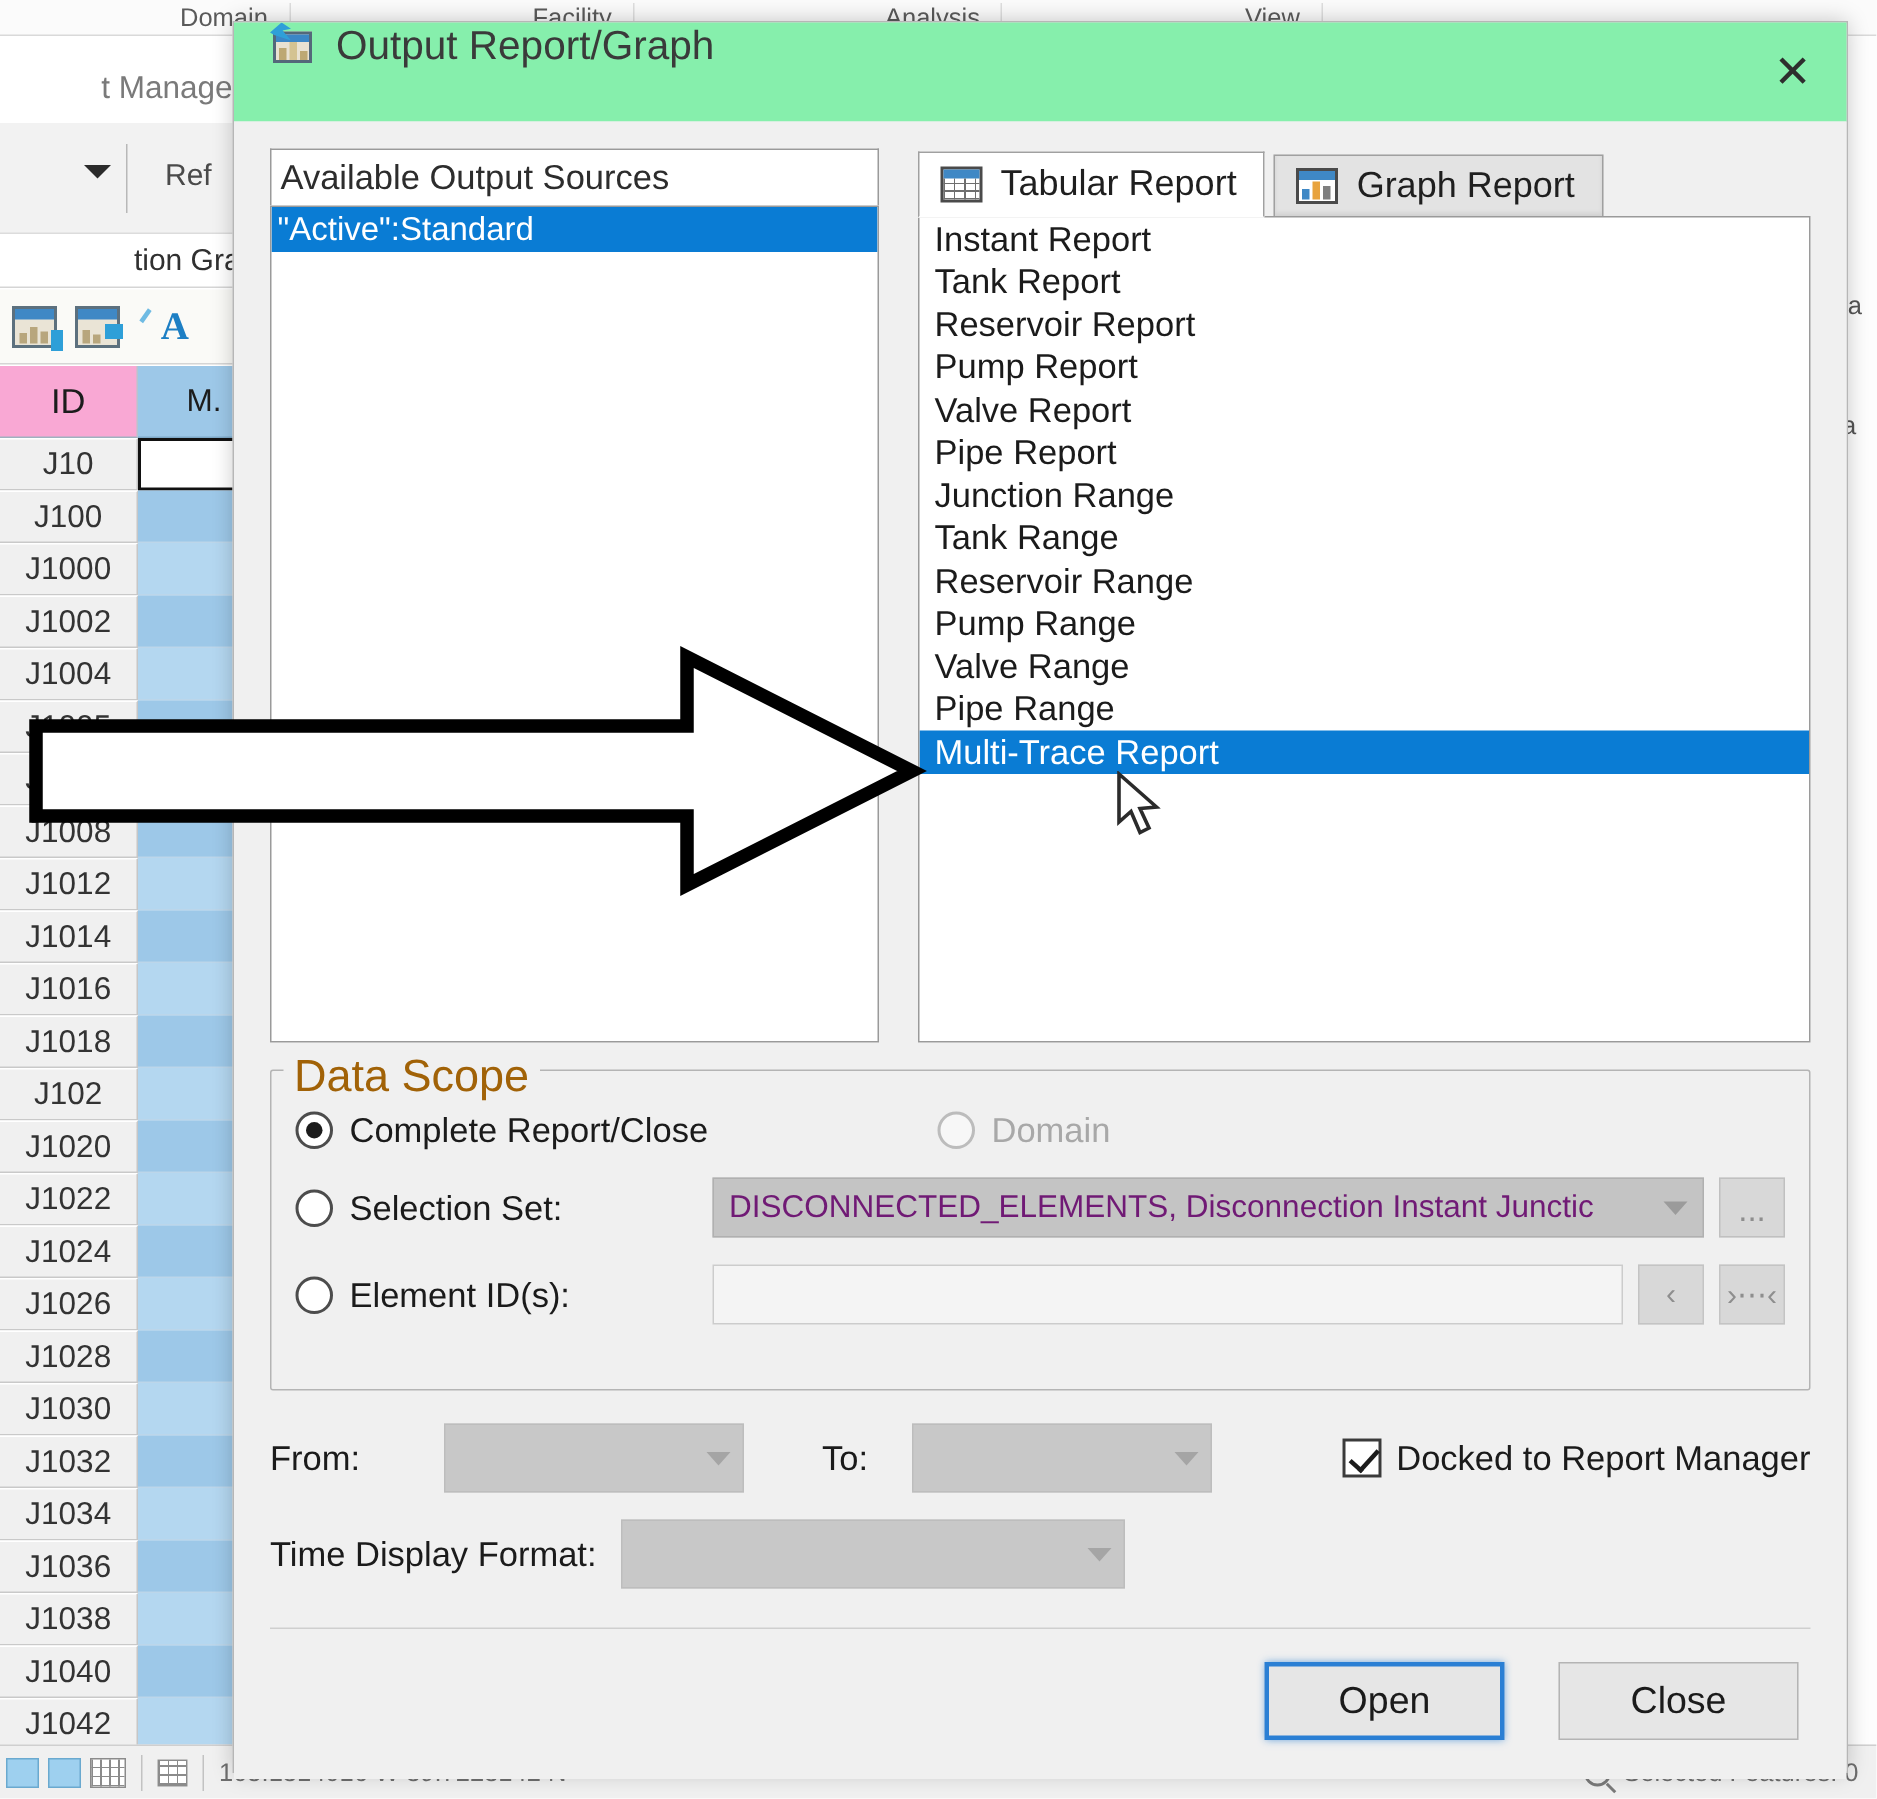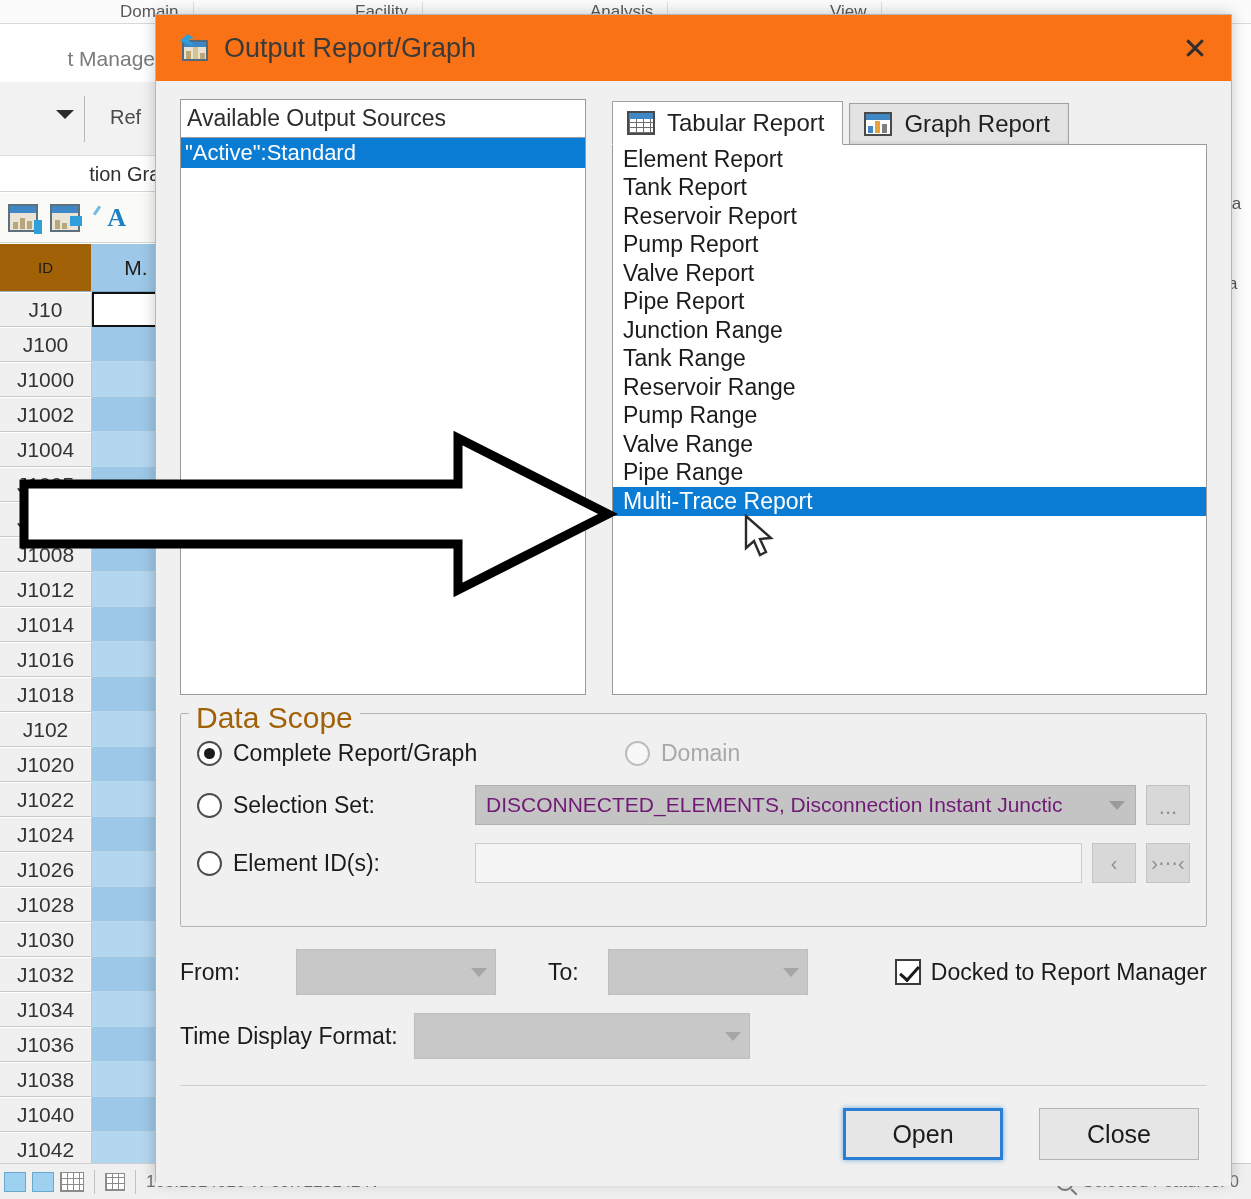"Output Report/Graph" .dlg-titlebar { align-items: center -> none; background: #f97316 -> #86efac }
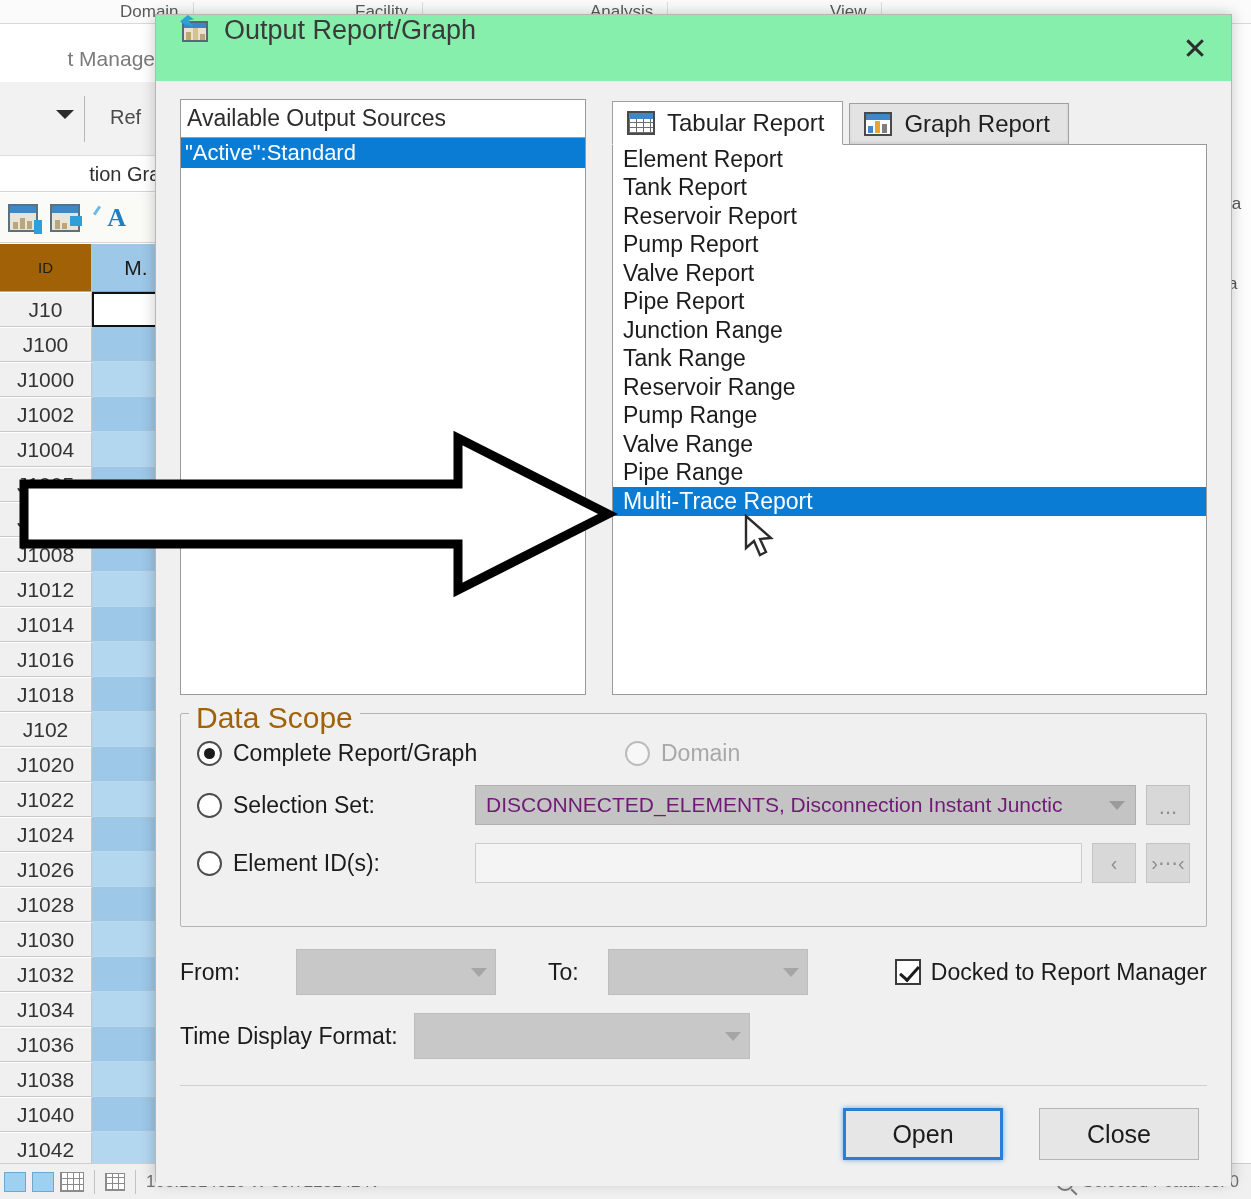"Element Report" div.rep-item { text: Element -> Instant }
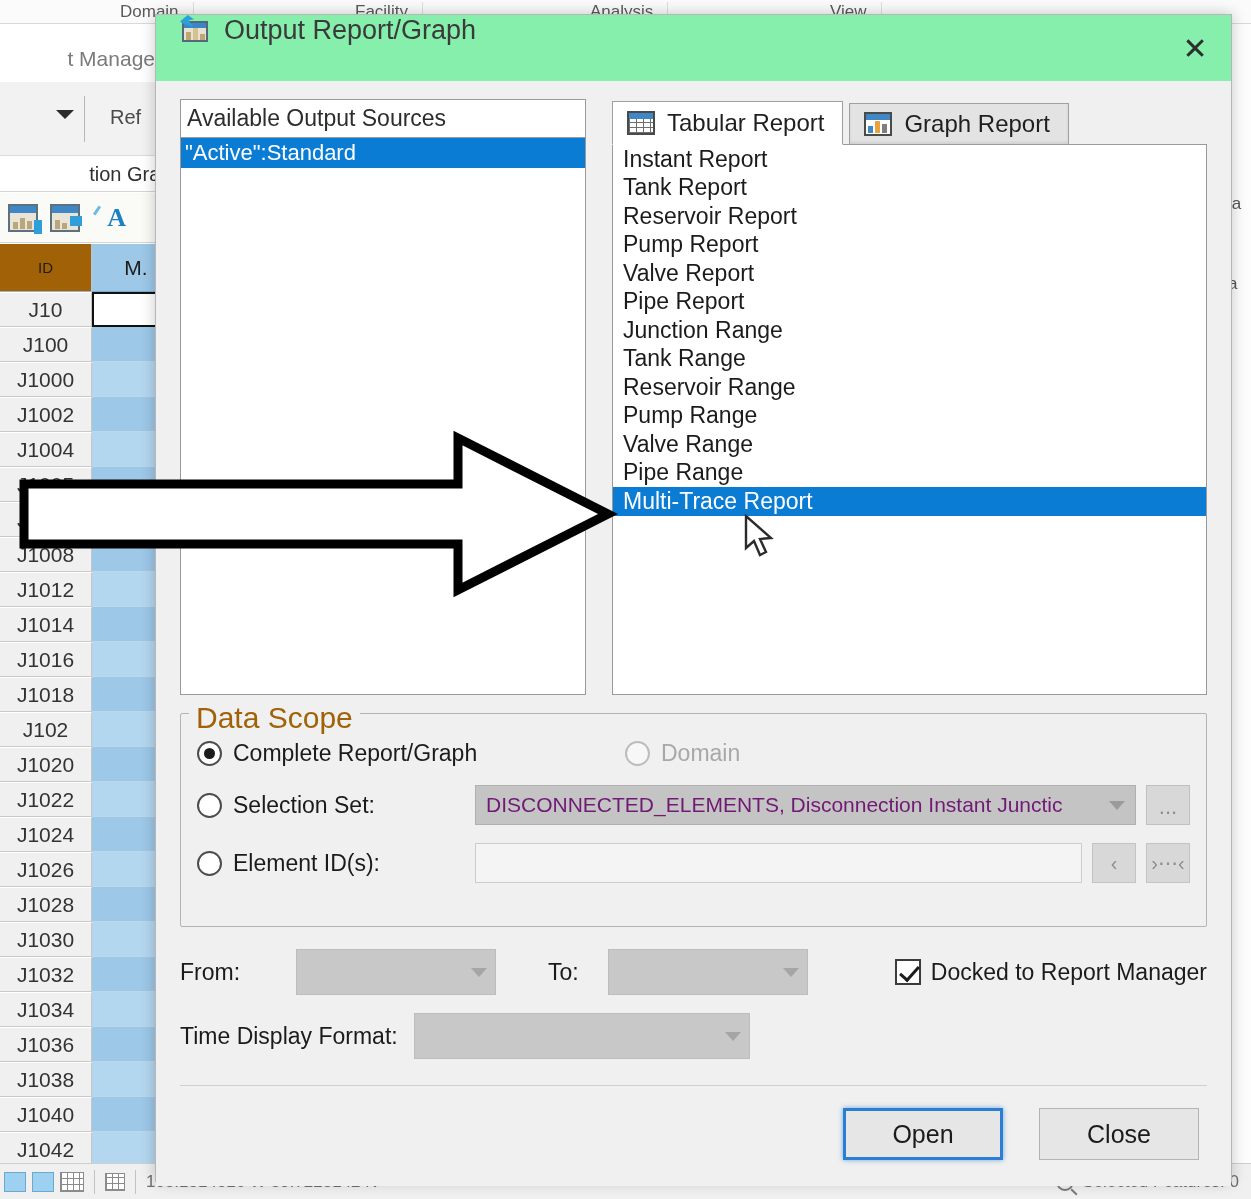"ID" .gh-id { background: #a16207 -> #f9a8d4; font-size: 15px -> 23px }
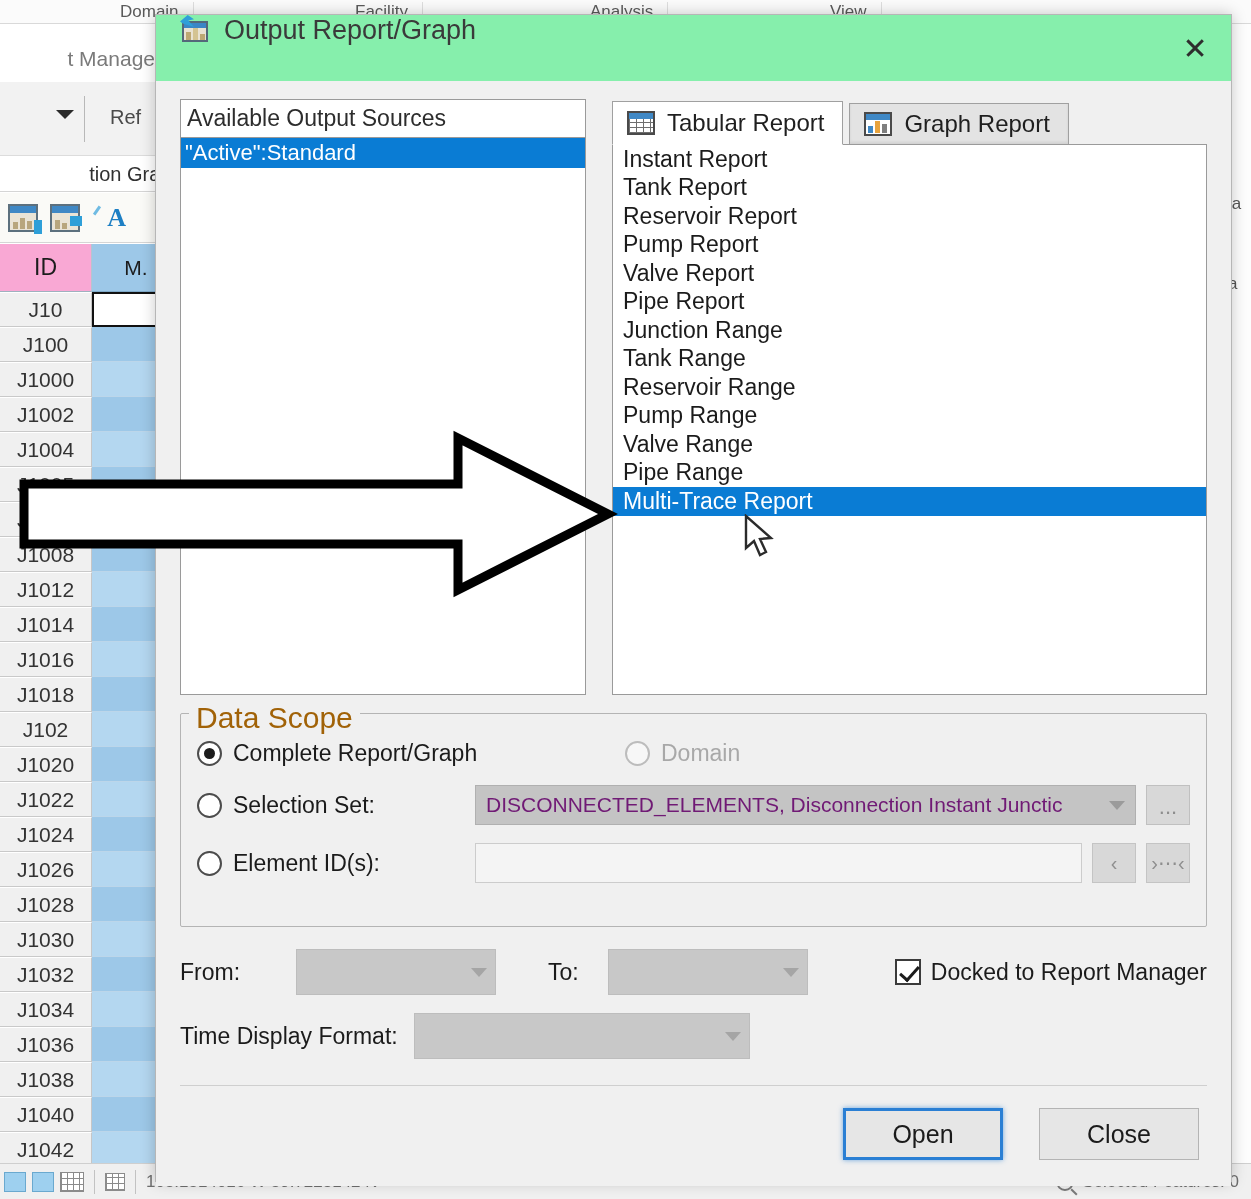"Complete Report/Graph" span.radio-label { text: Report/Graph -> Report/Close }
